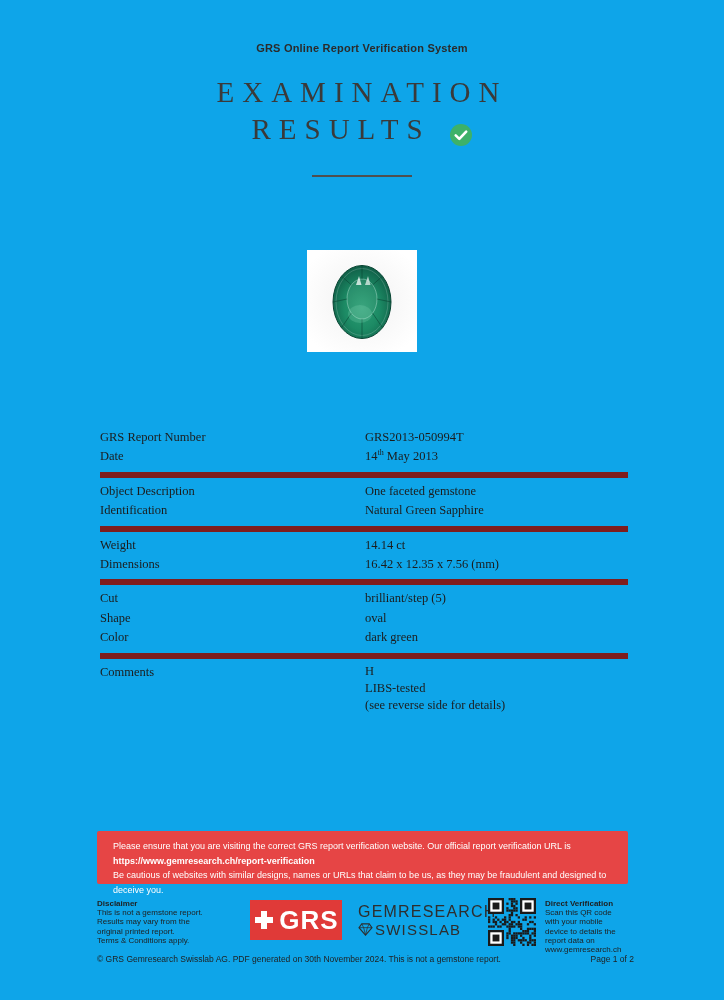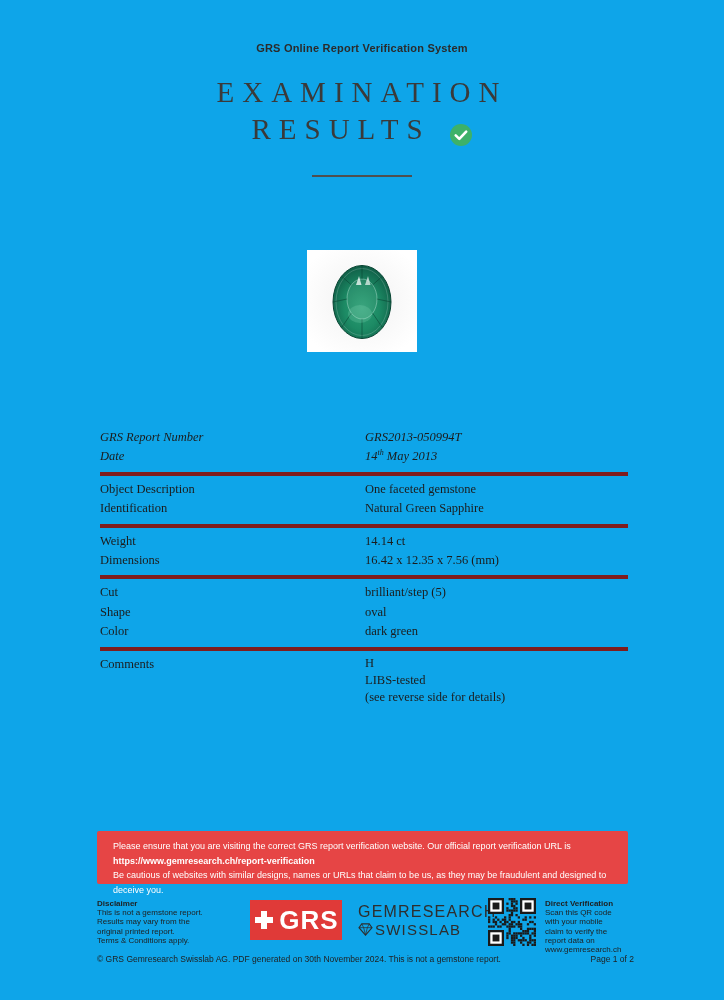"GRS Report Number" .group:first-child { font-style: italic -> none }
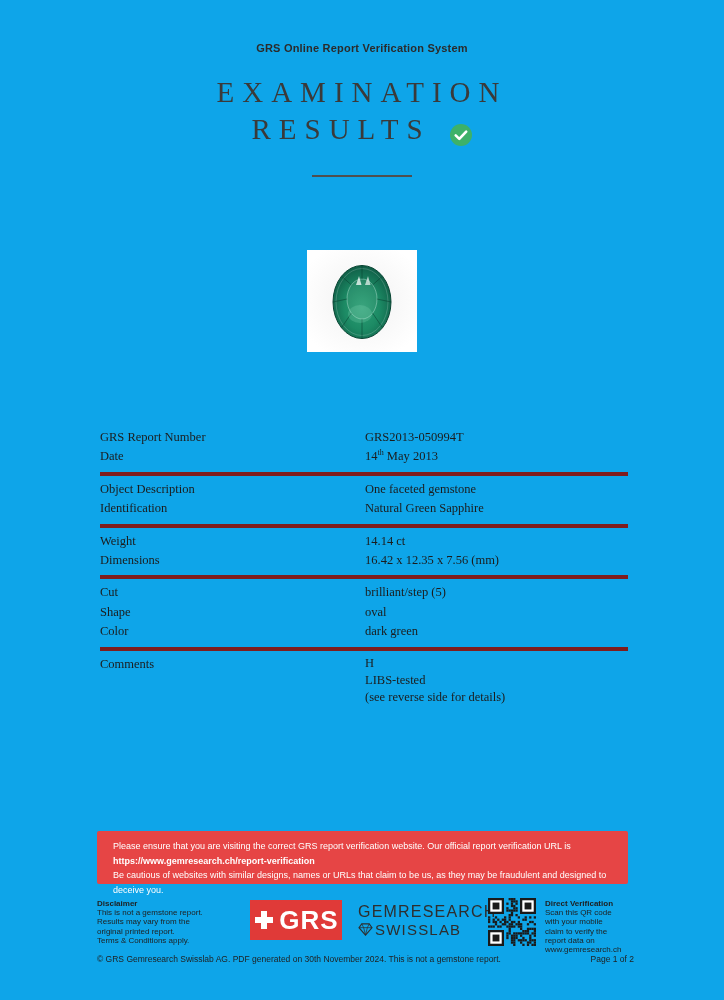"Object Description" .group { border-top: 4px solid #7f1d1d -> 6px solid #7f1d1d }
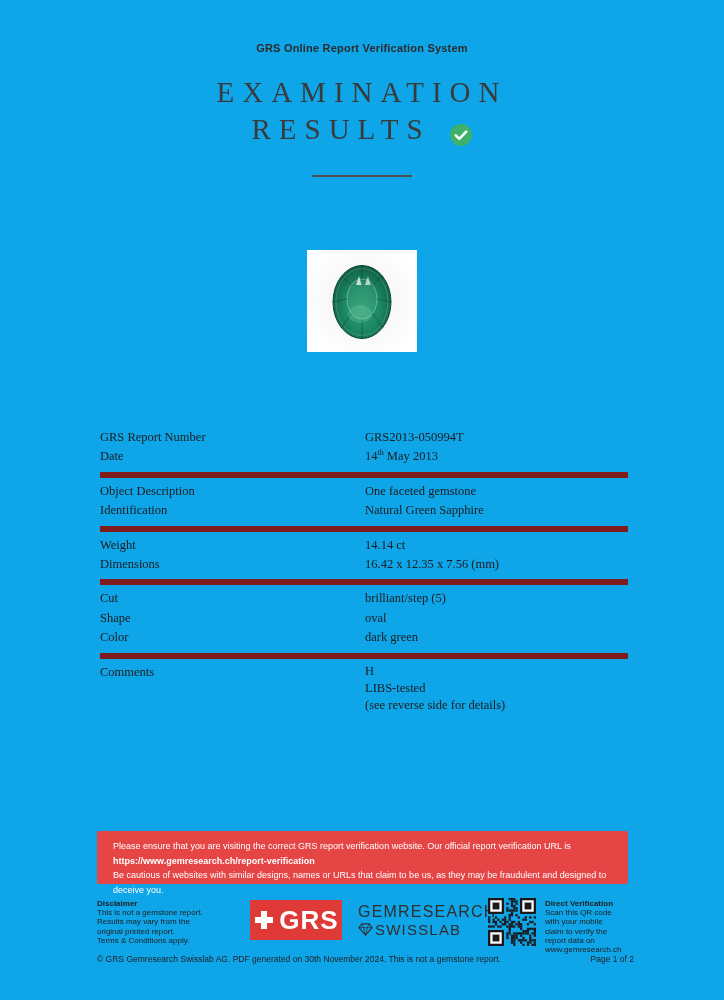"claim to verify the" div { text: claim to verify -> device to details }
